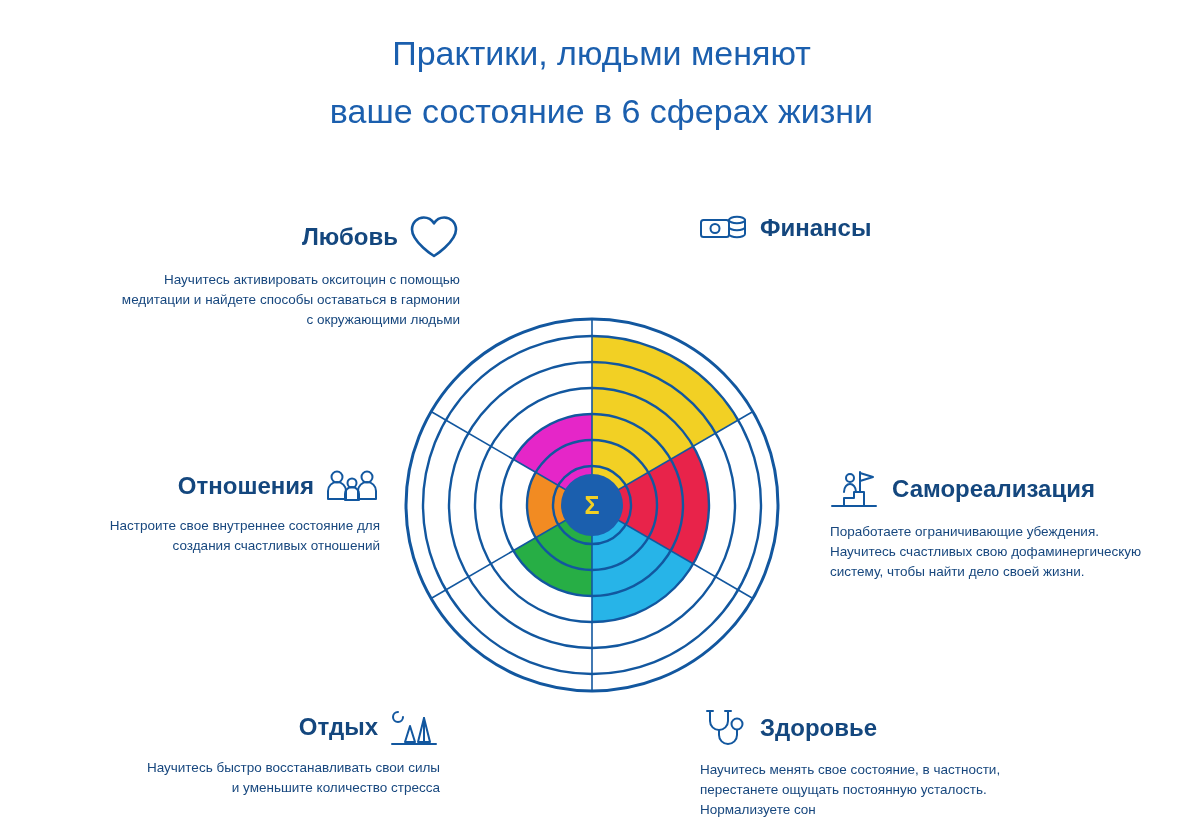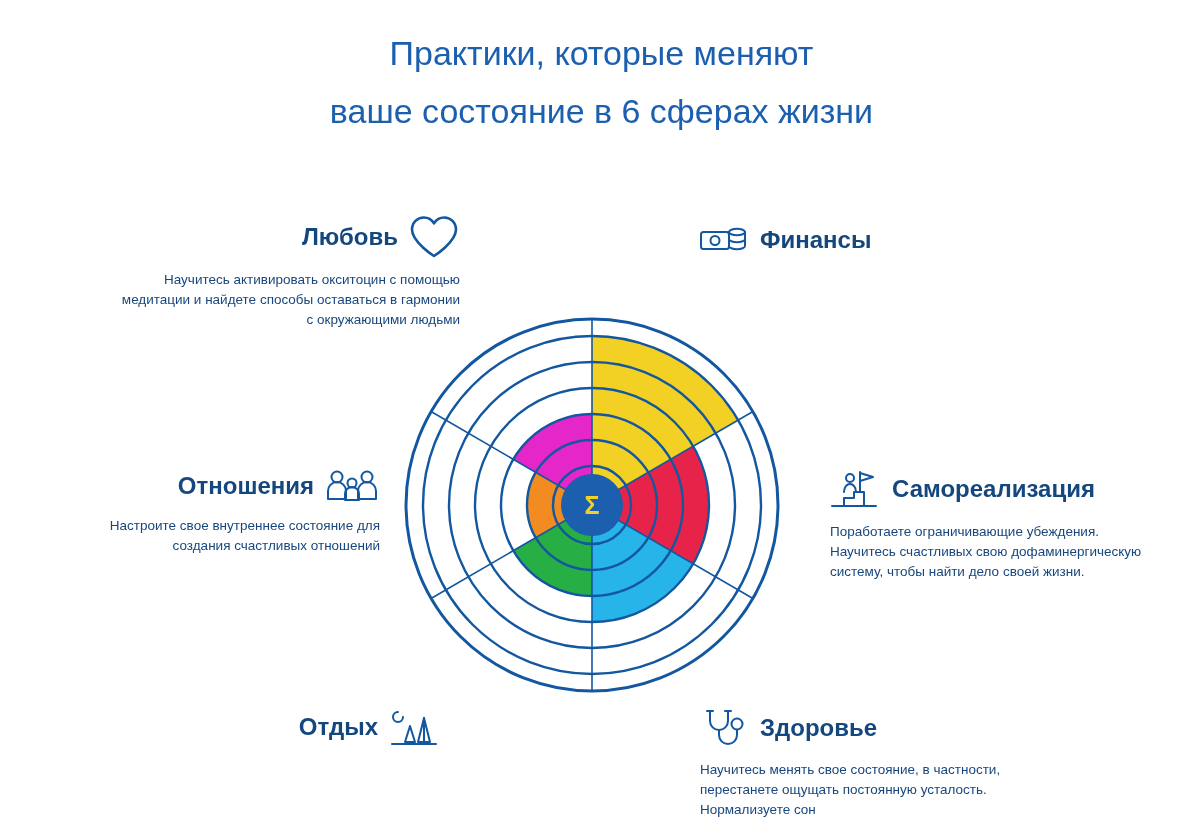"Практики, которые меняют" span.line { text: которые -> людьми }
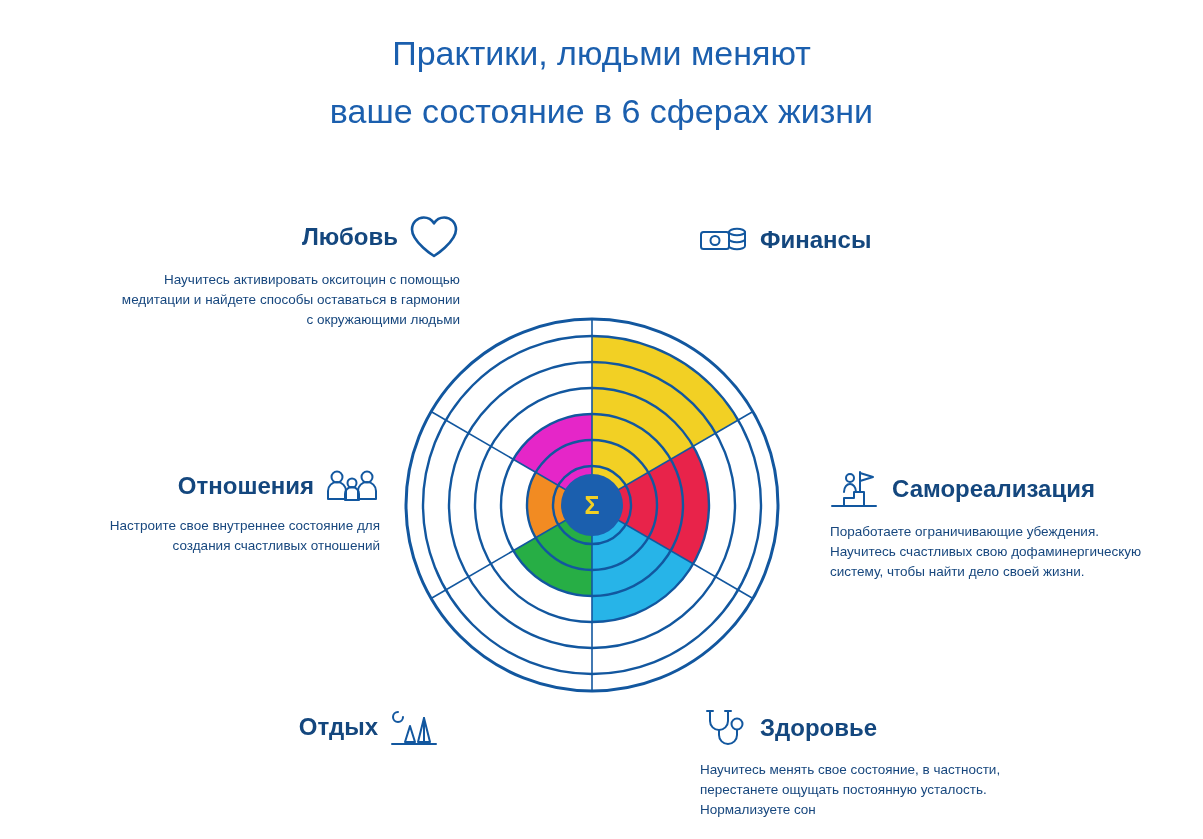"Финансы" #block-finance { top: 220px -> 208px }
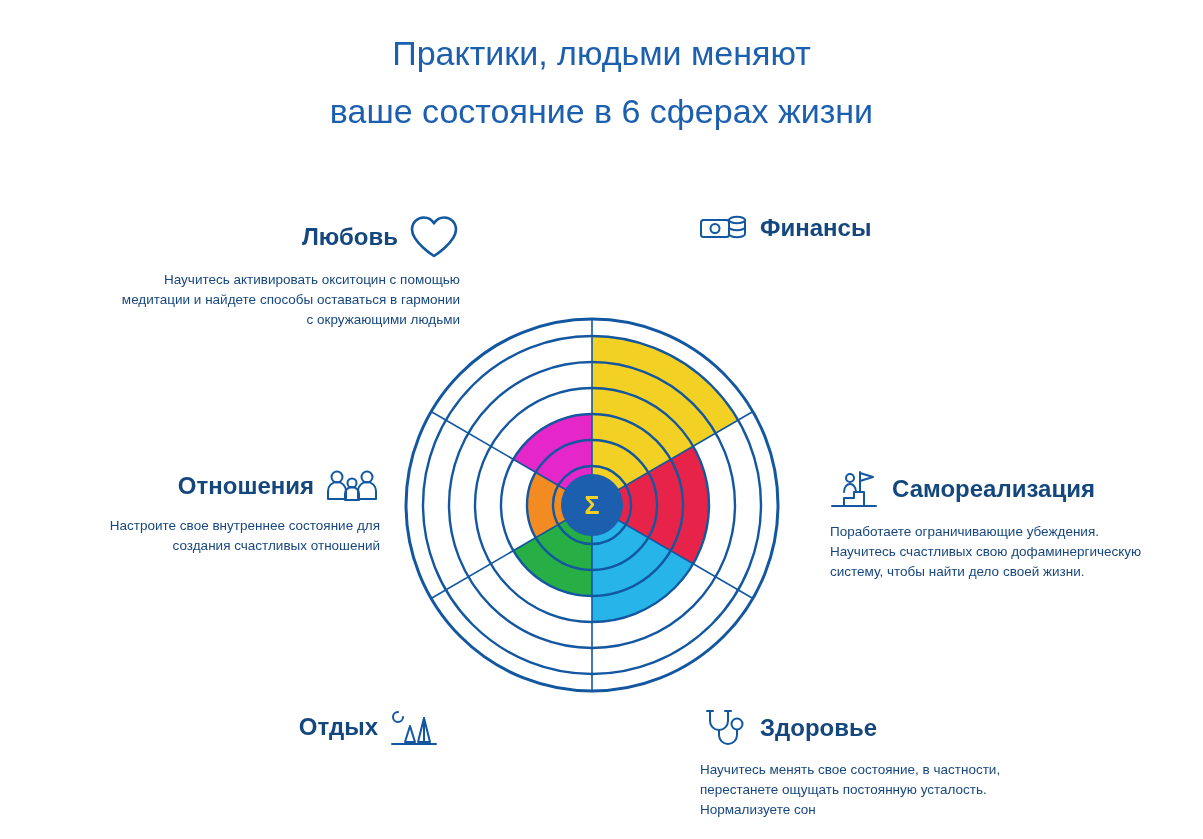"Научитесь быстро восстанавливать свои" p { html: none -> <p>Научитесь быстро восстанавливать свои силы и уменьшите количество стресса</p> }
